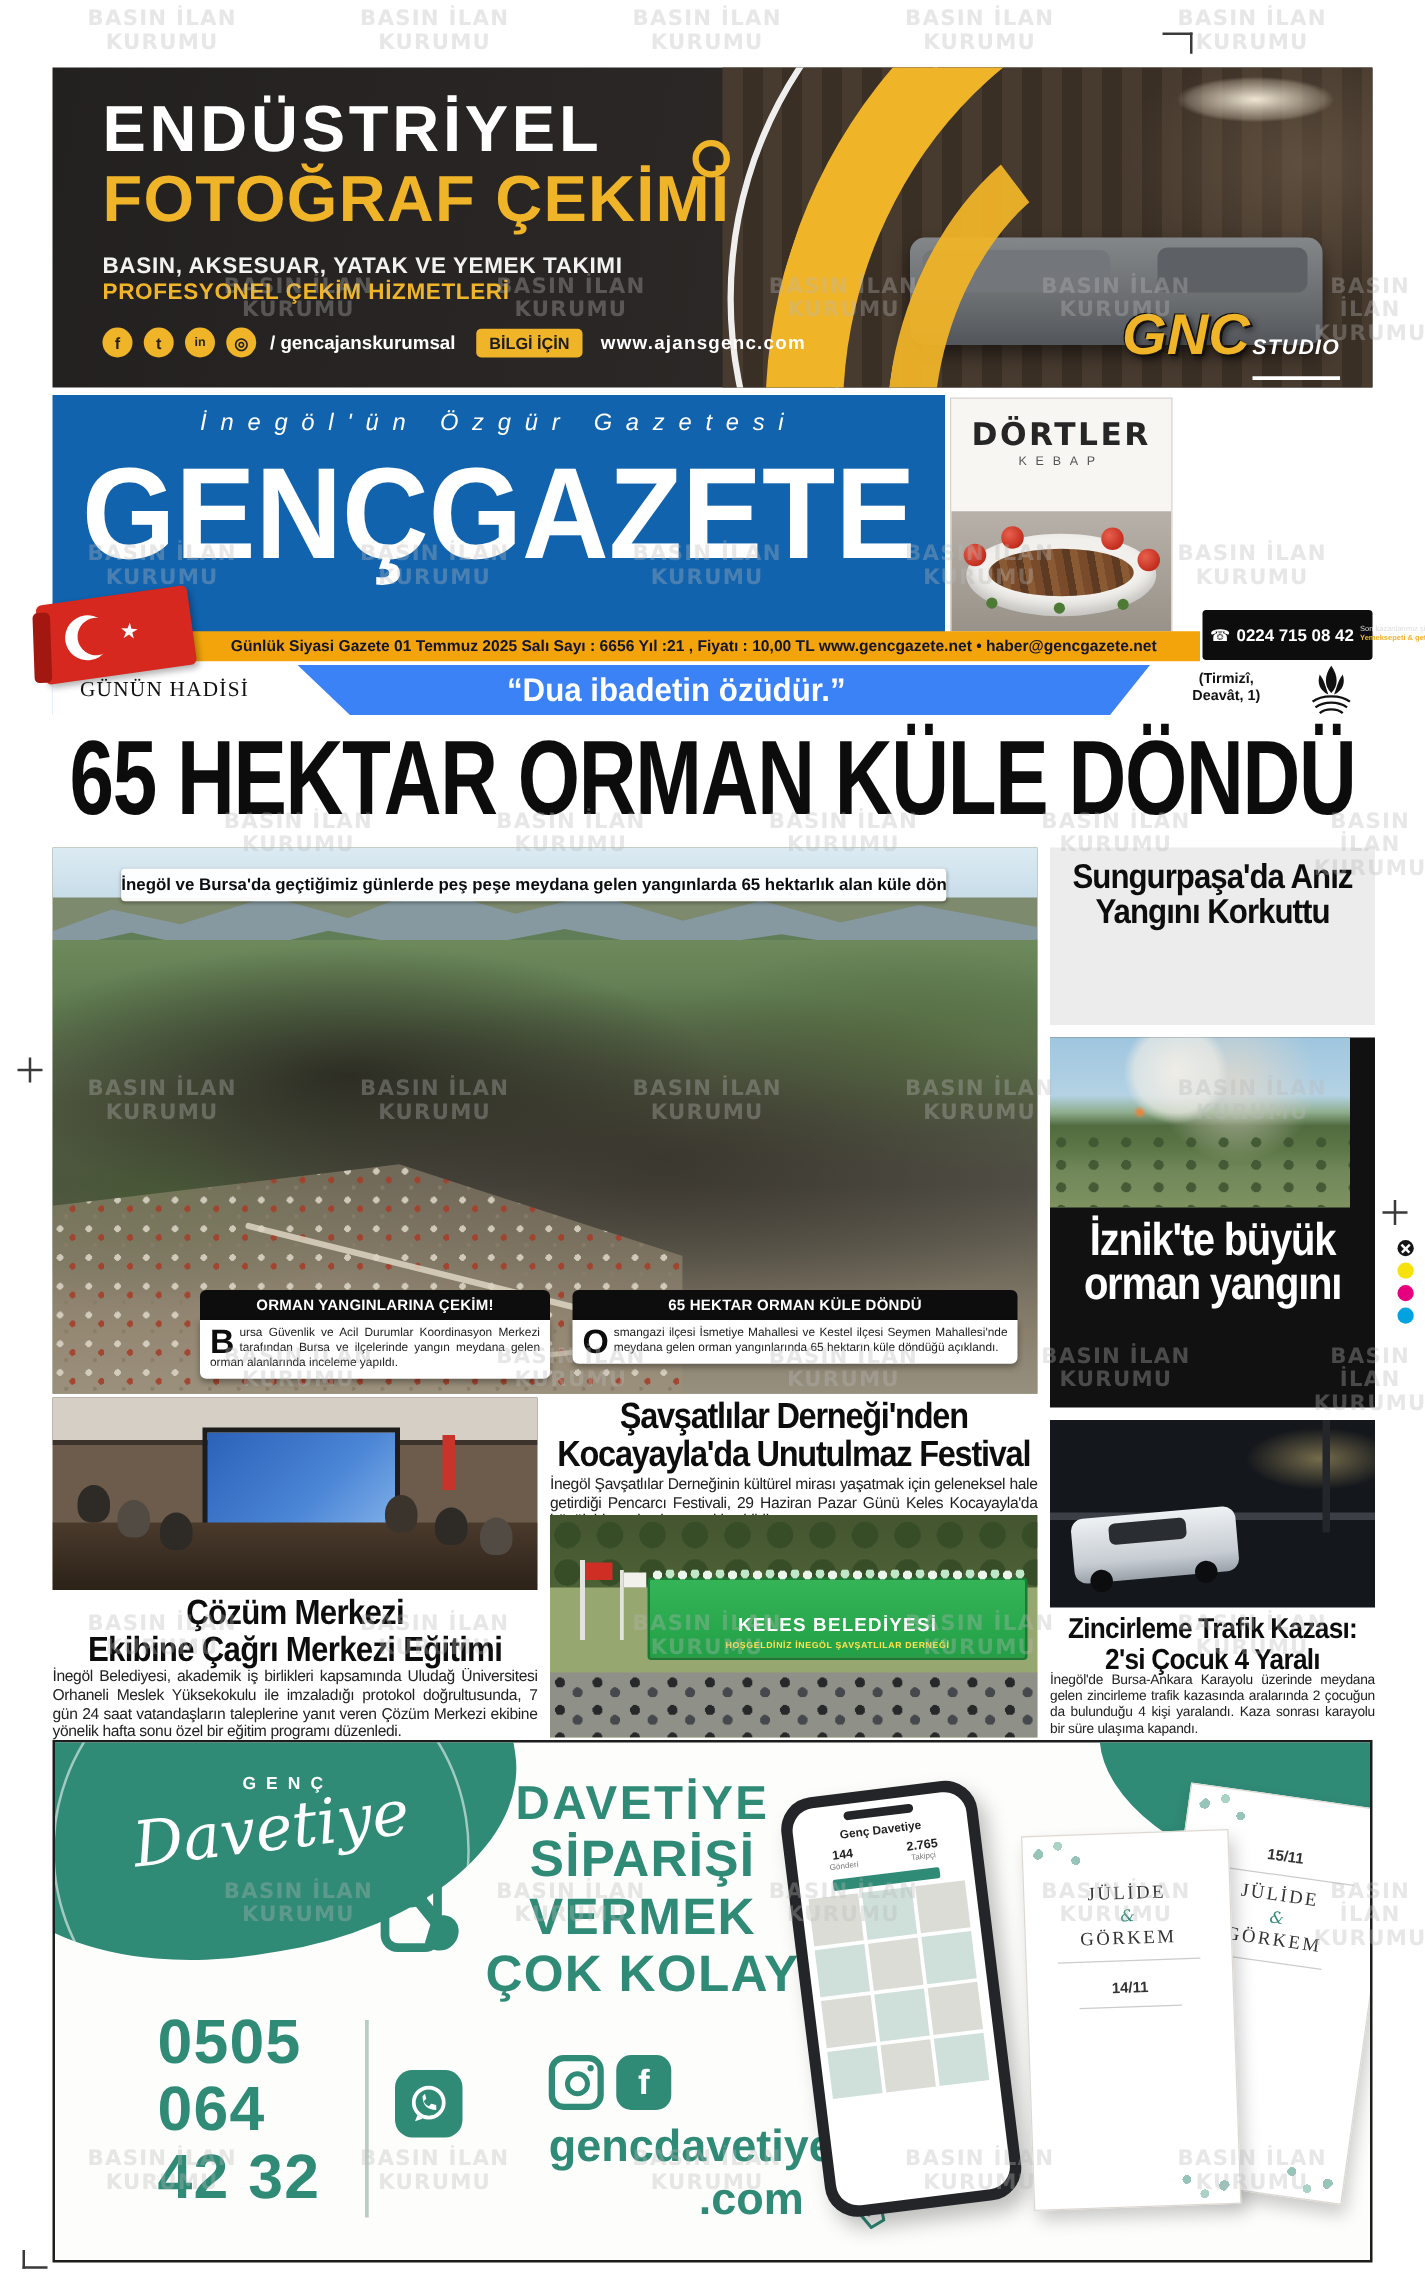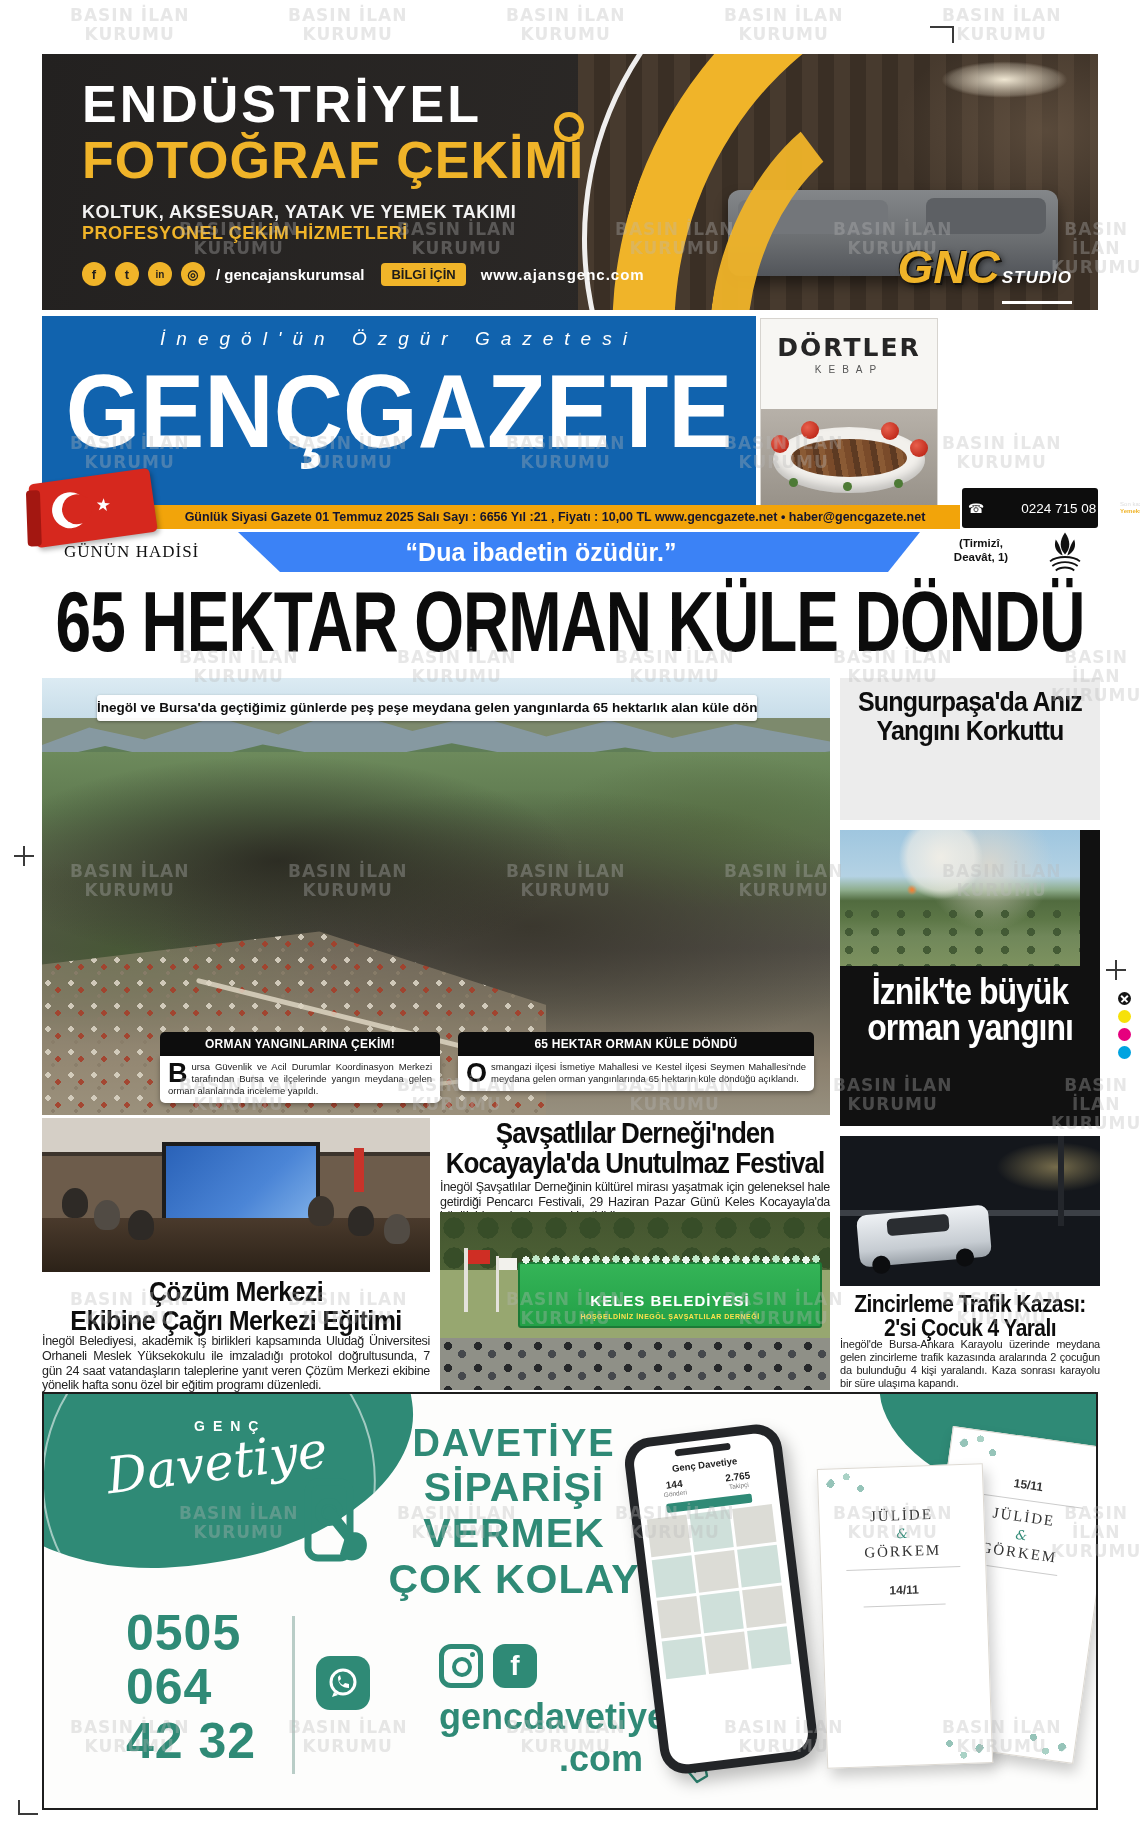"KOLTUK, AKSESUAR, YATAK VE YEMEK" div.topad-s1 { text: KOLTUK -> BASIN }
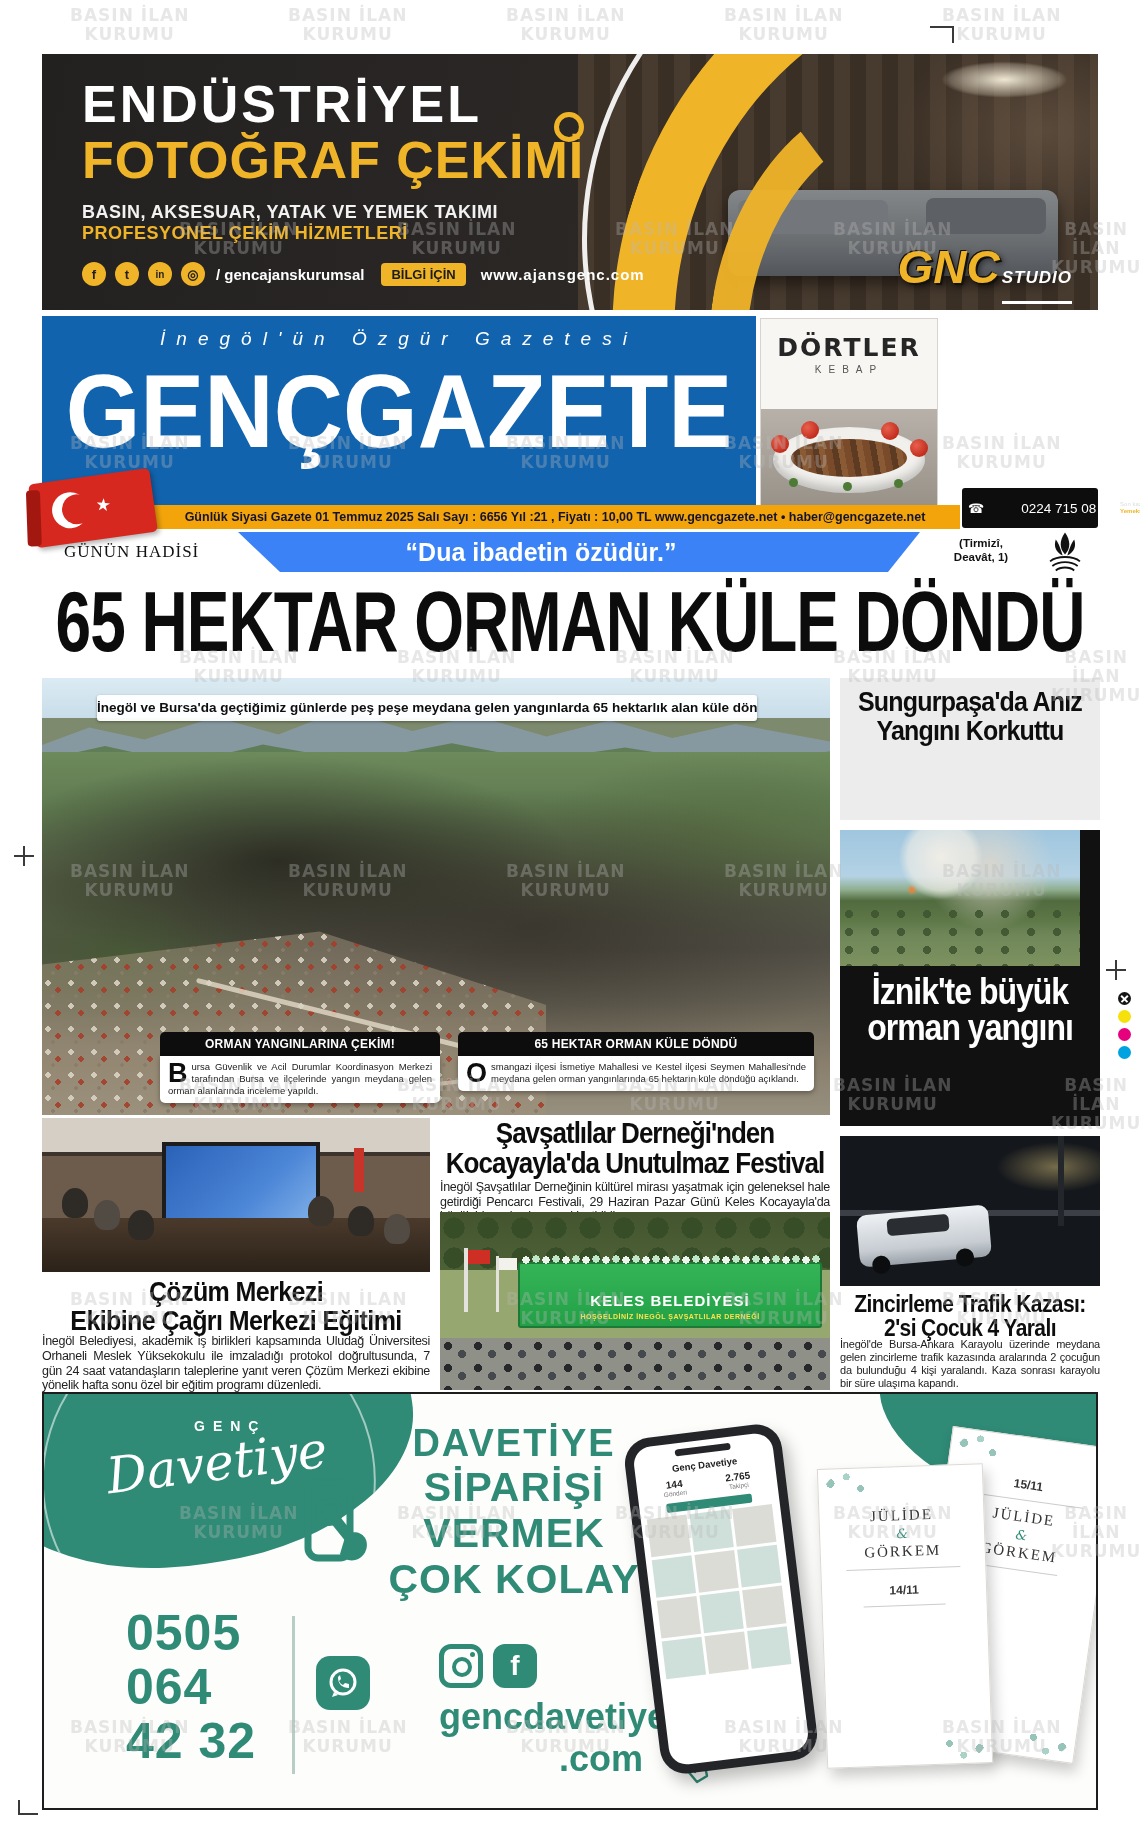"0224 715 08 42" .phonebox .ph-num { font-weight: normal -> bold; margin-left: 32px -> none }
